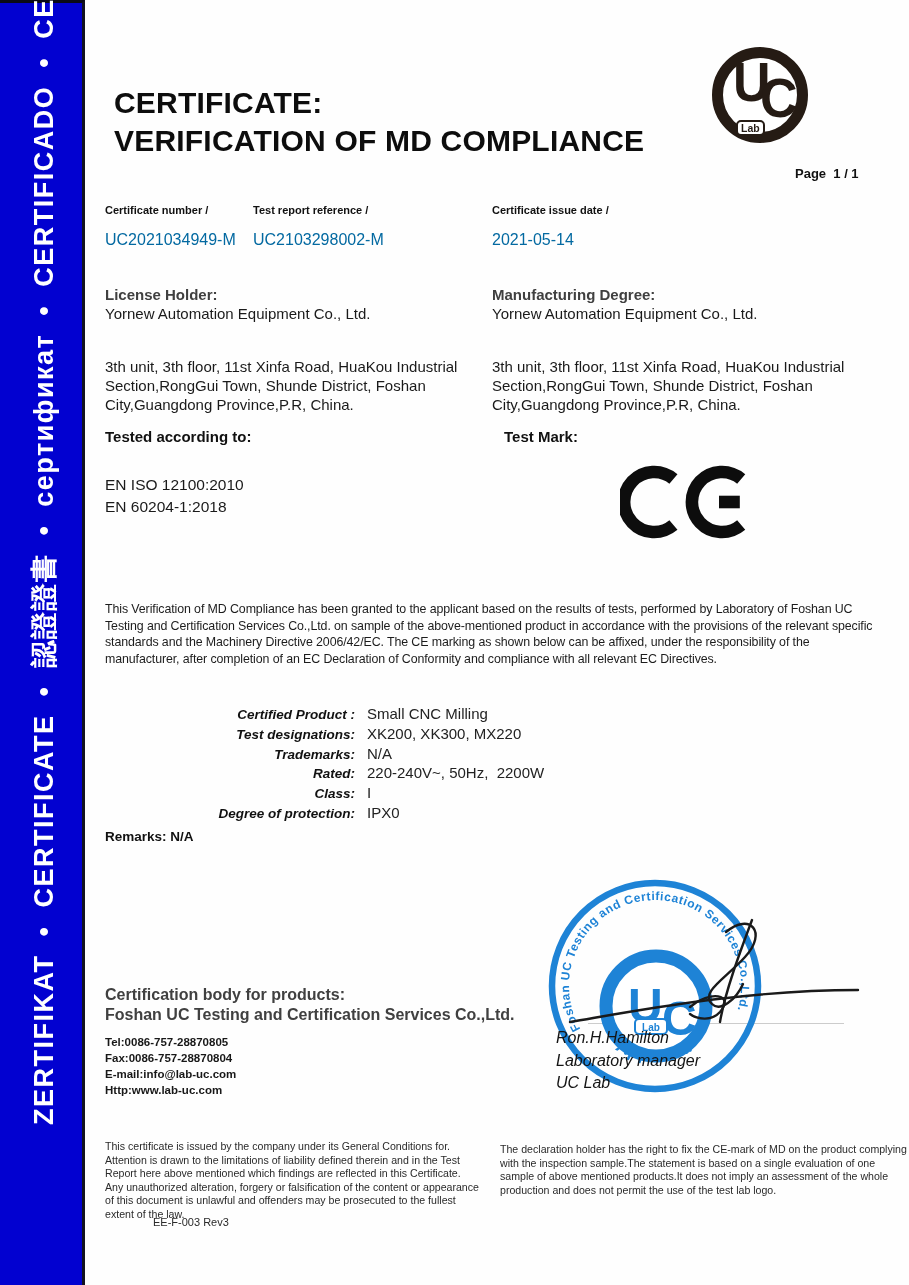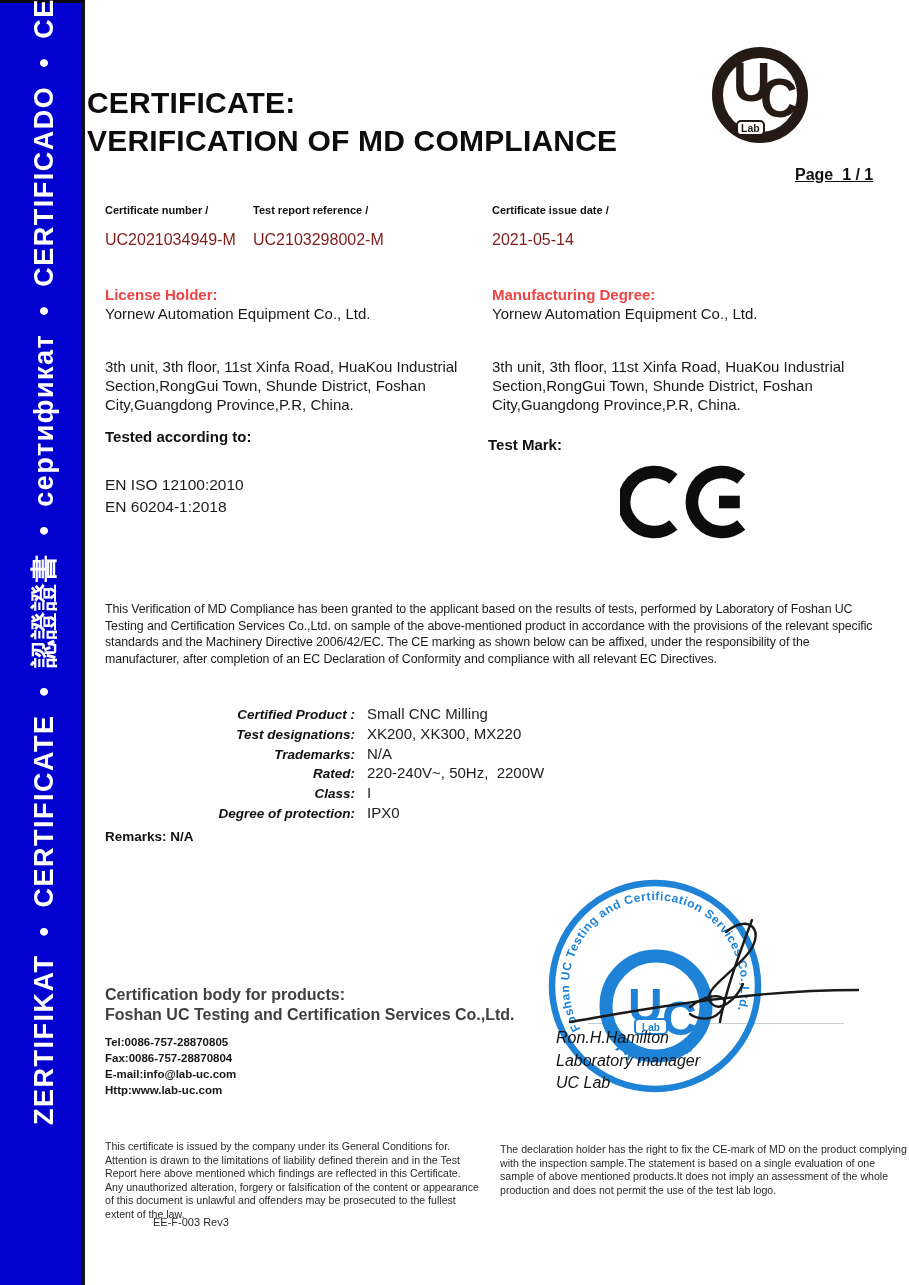"CERTIFICATE:" .title { left: 87px -> 114px }
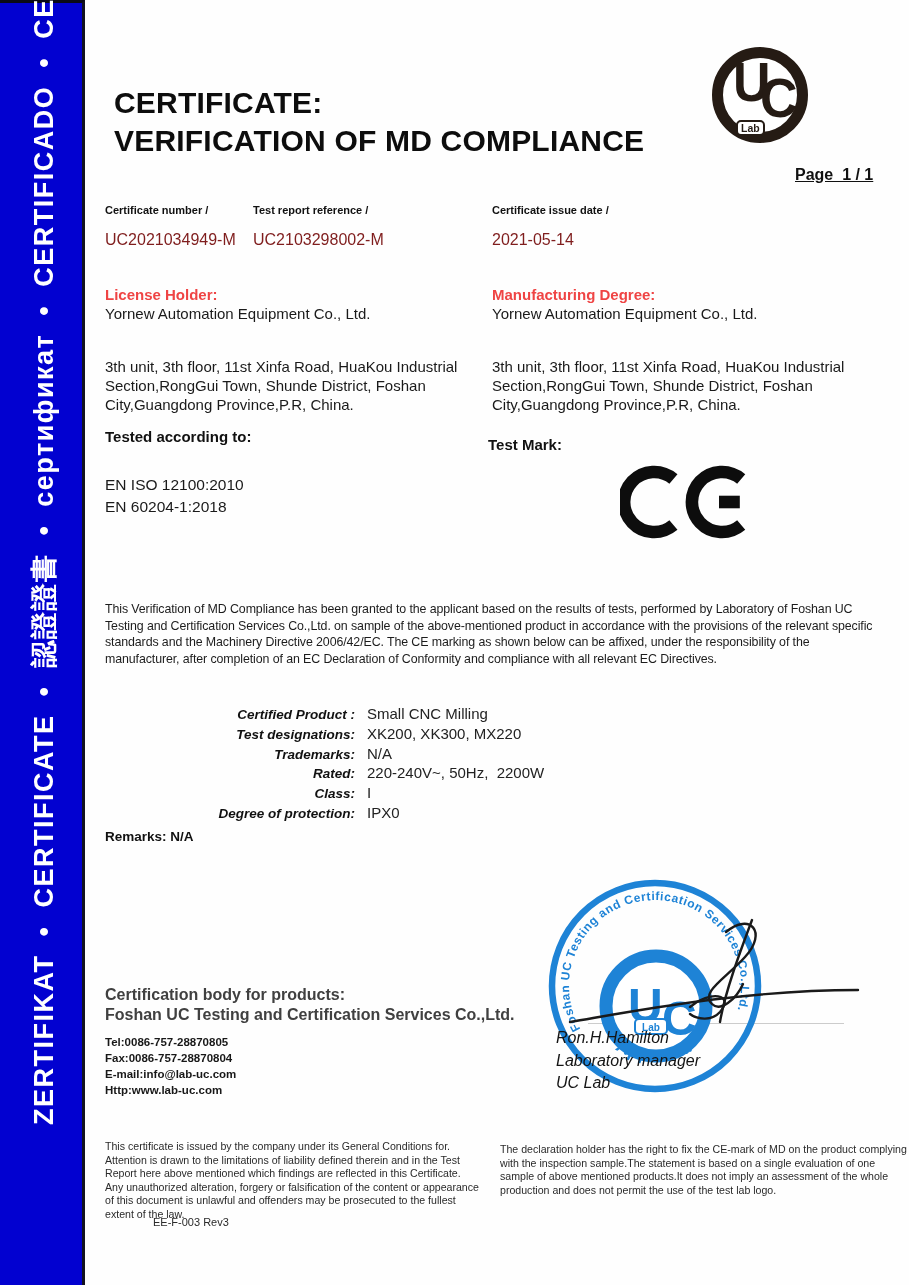"Page 1 / 1" .pagelbl { font-size: 16px -> 13px; text-decoration: underline -> none }
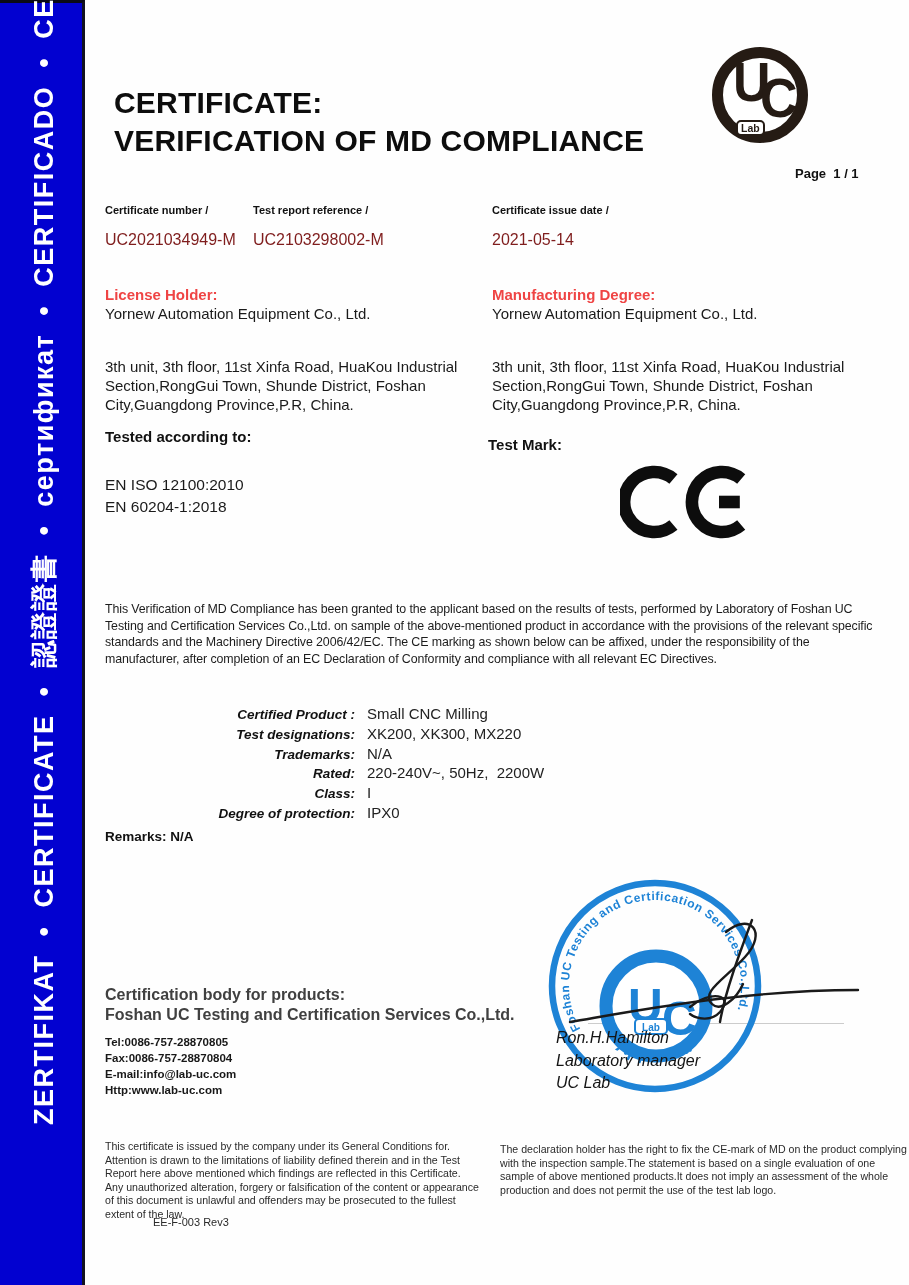"UC2021034949-M" .meta .mvalue { color: #7f1d1d -> #0369a1 }
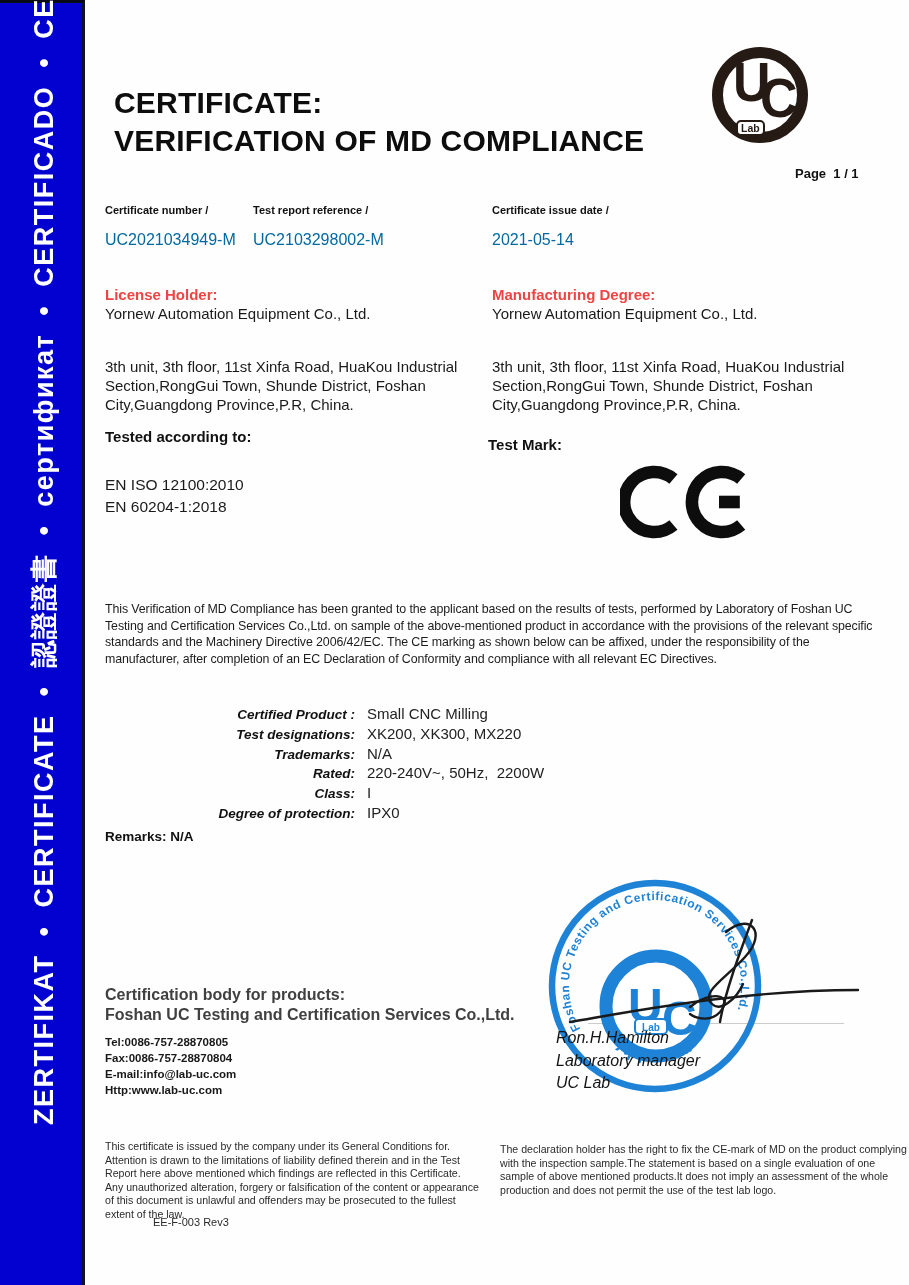"License Holder:" .party .phead { color: #ef4444 -> #404040 }
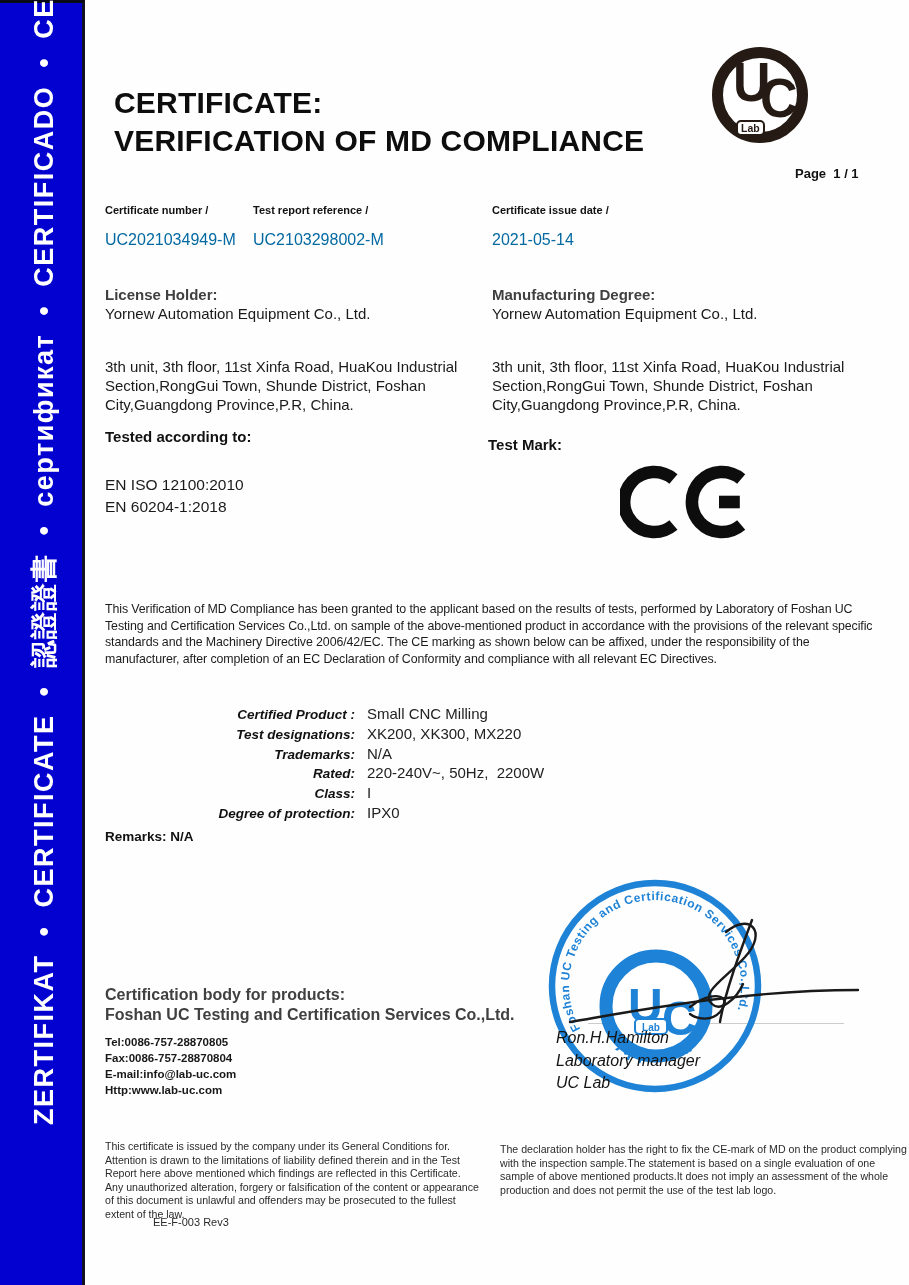"Test Mark:" div.sechead { left: 488px -> 504px; margin-top: 8px -> none }
